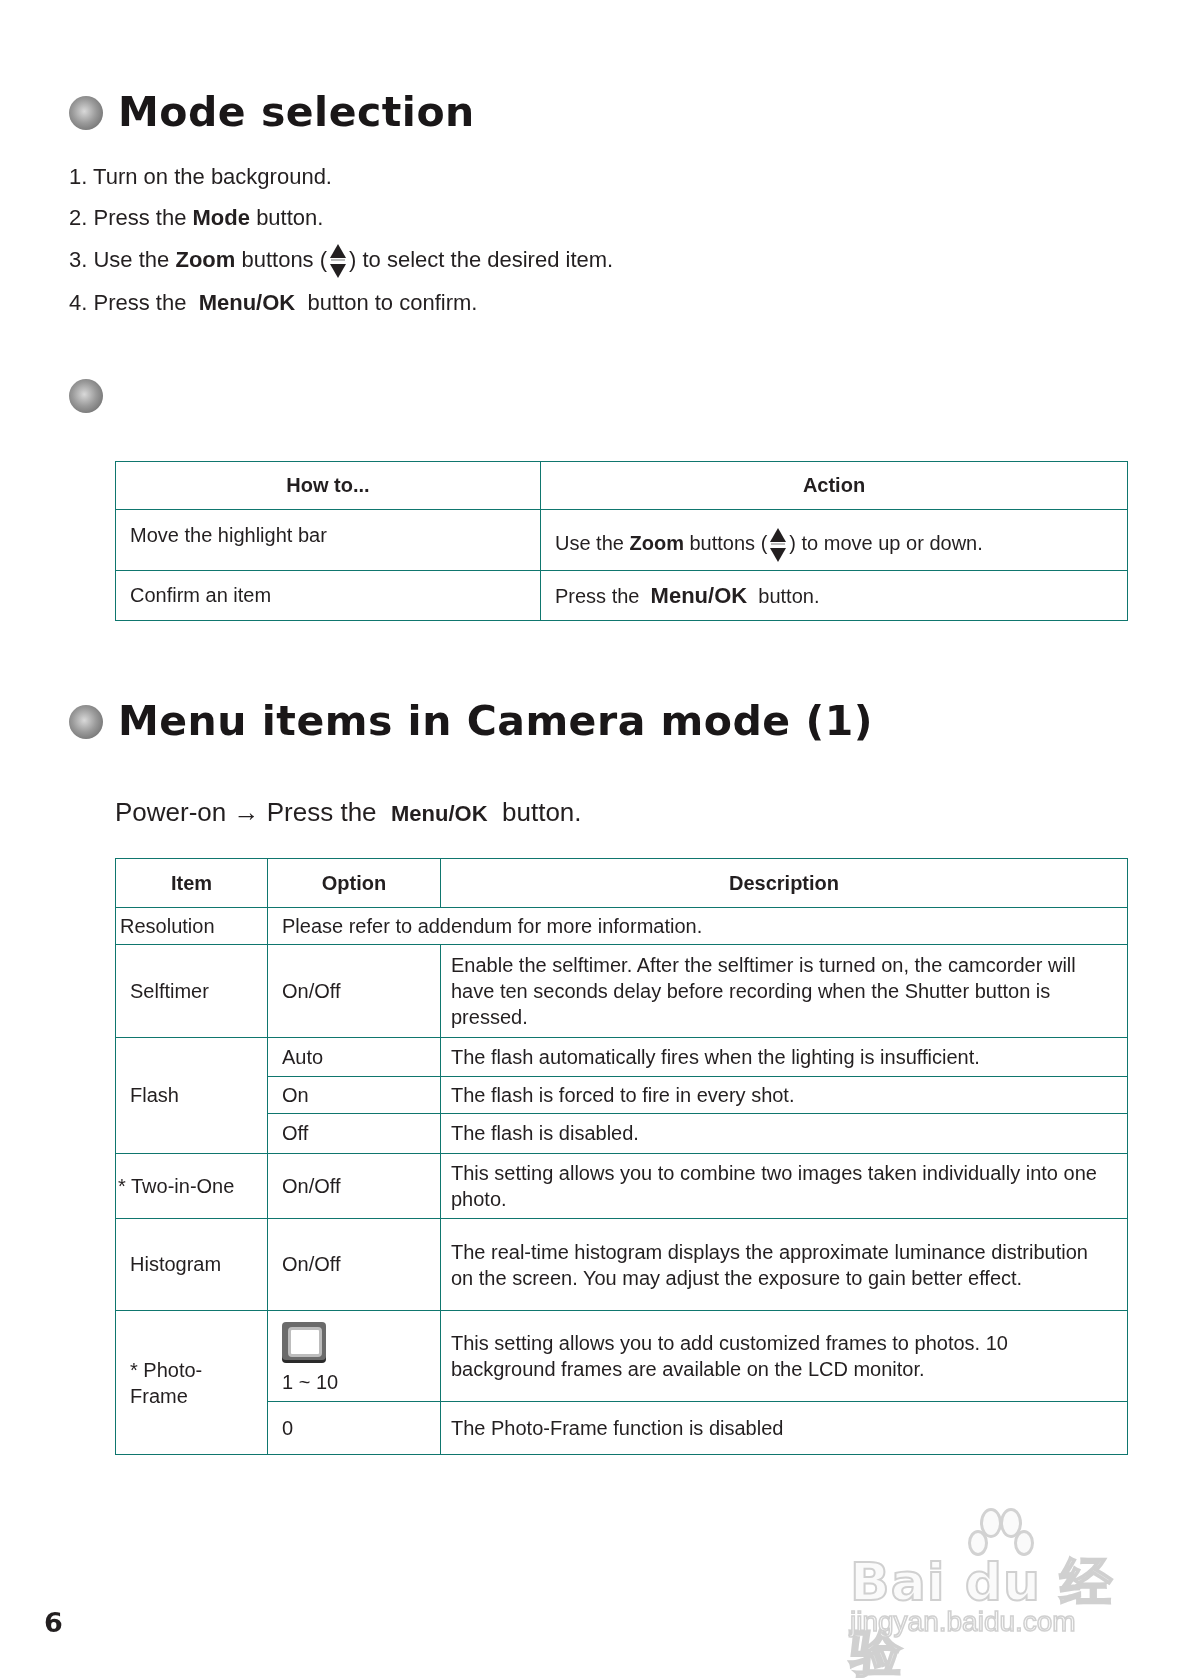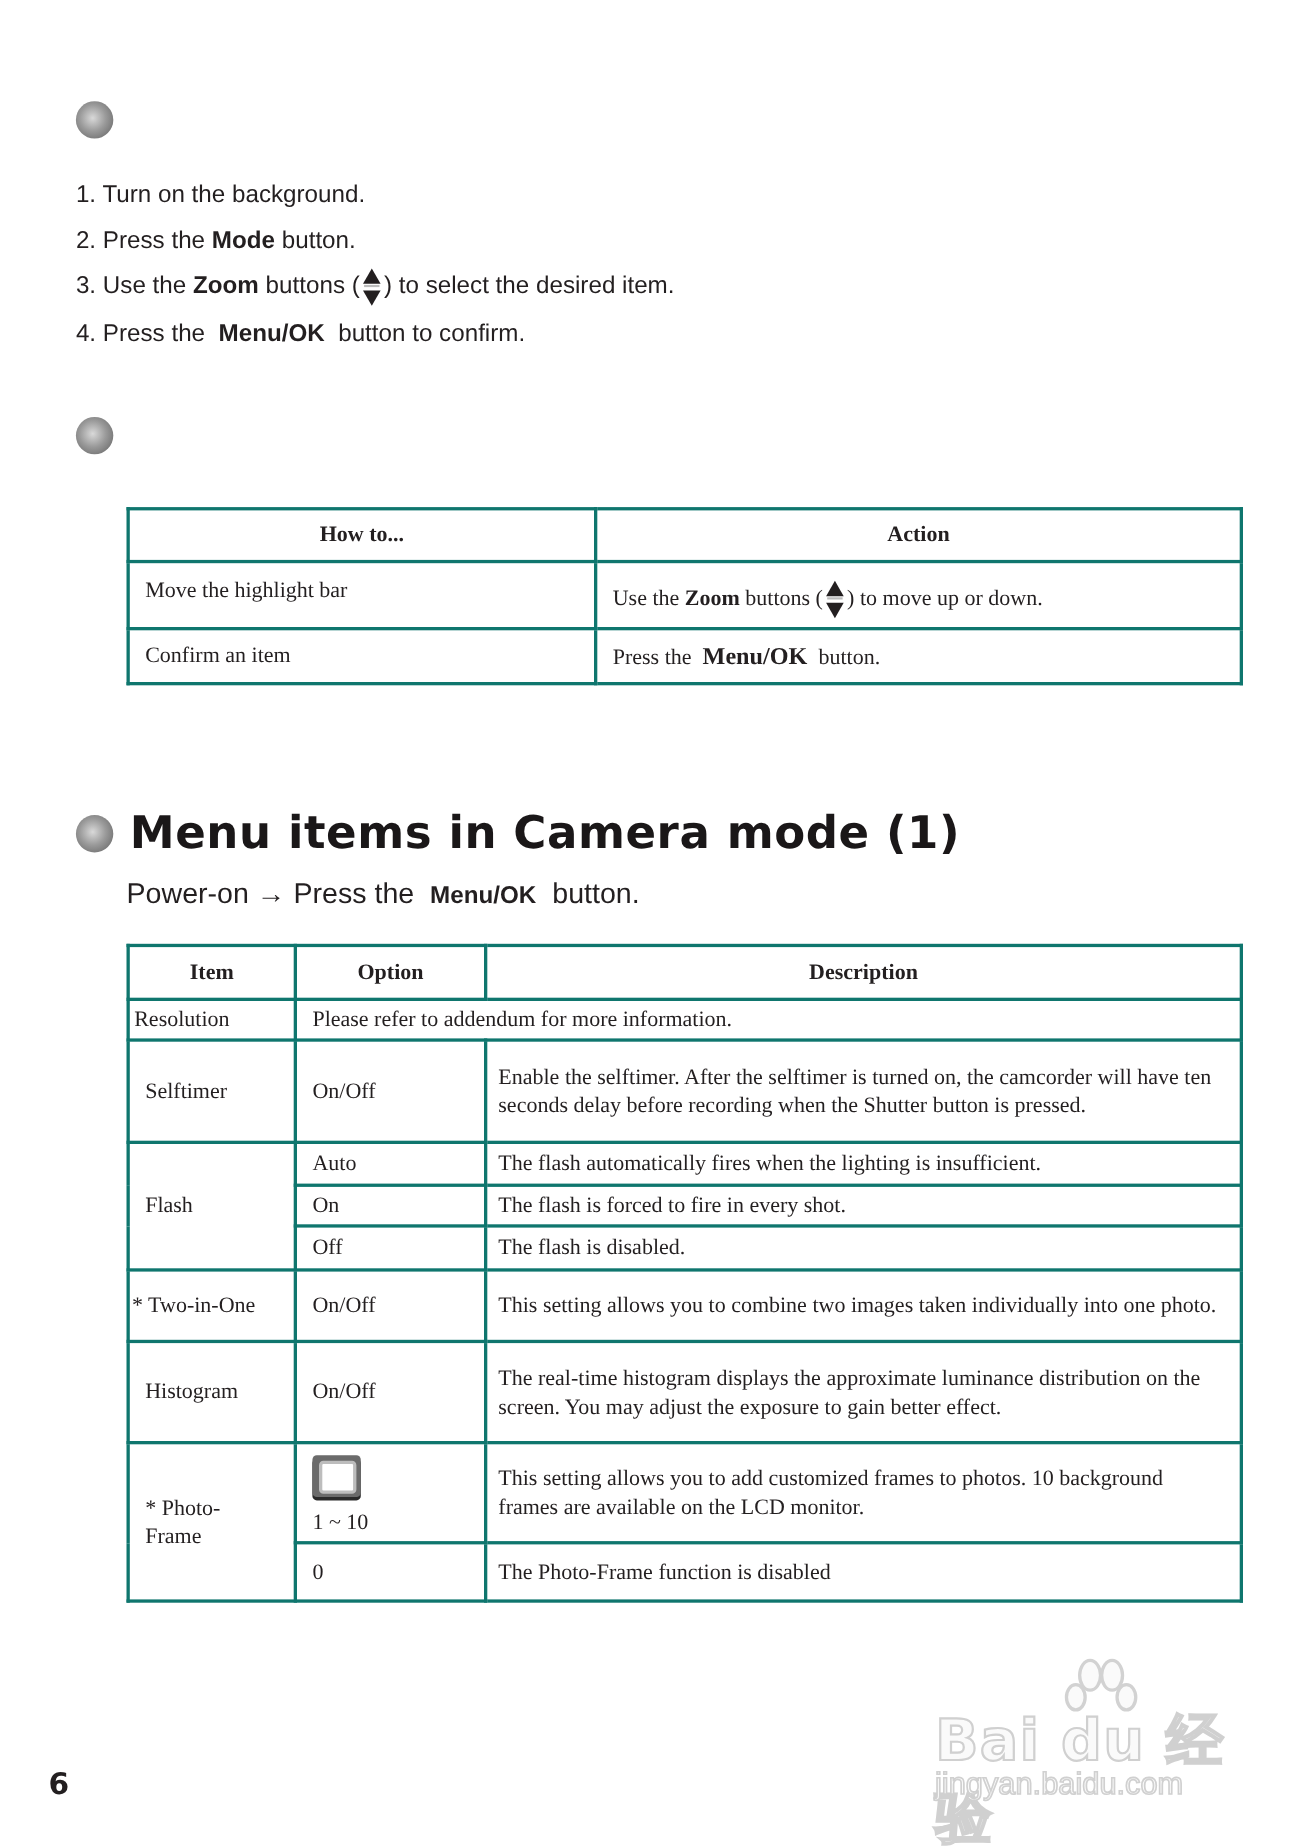"Mode selection" h1 { html: none -> <h1>Mode selection</h1> }
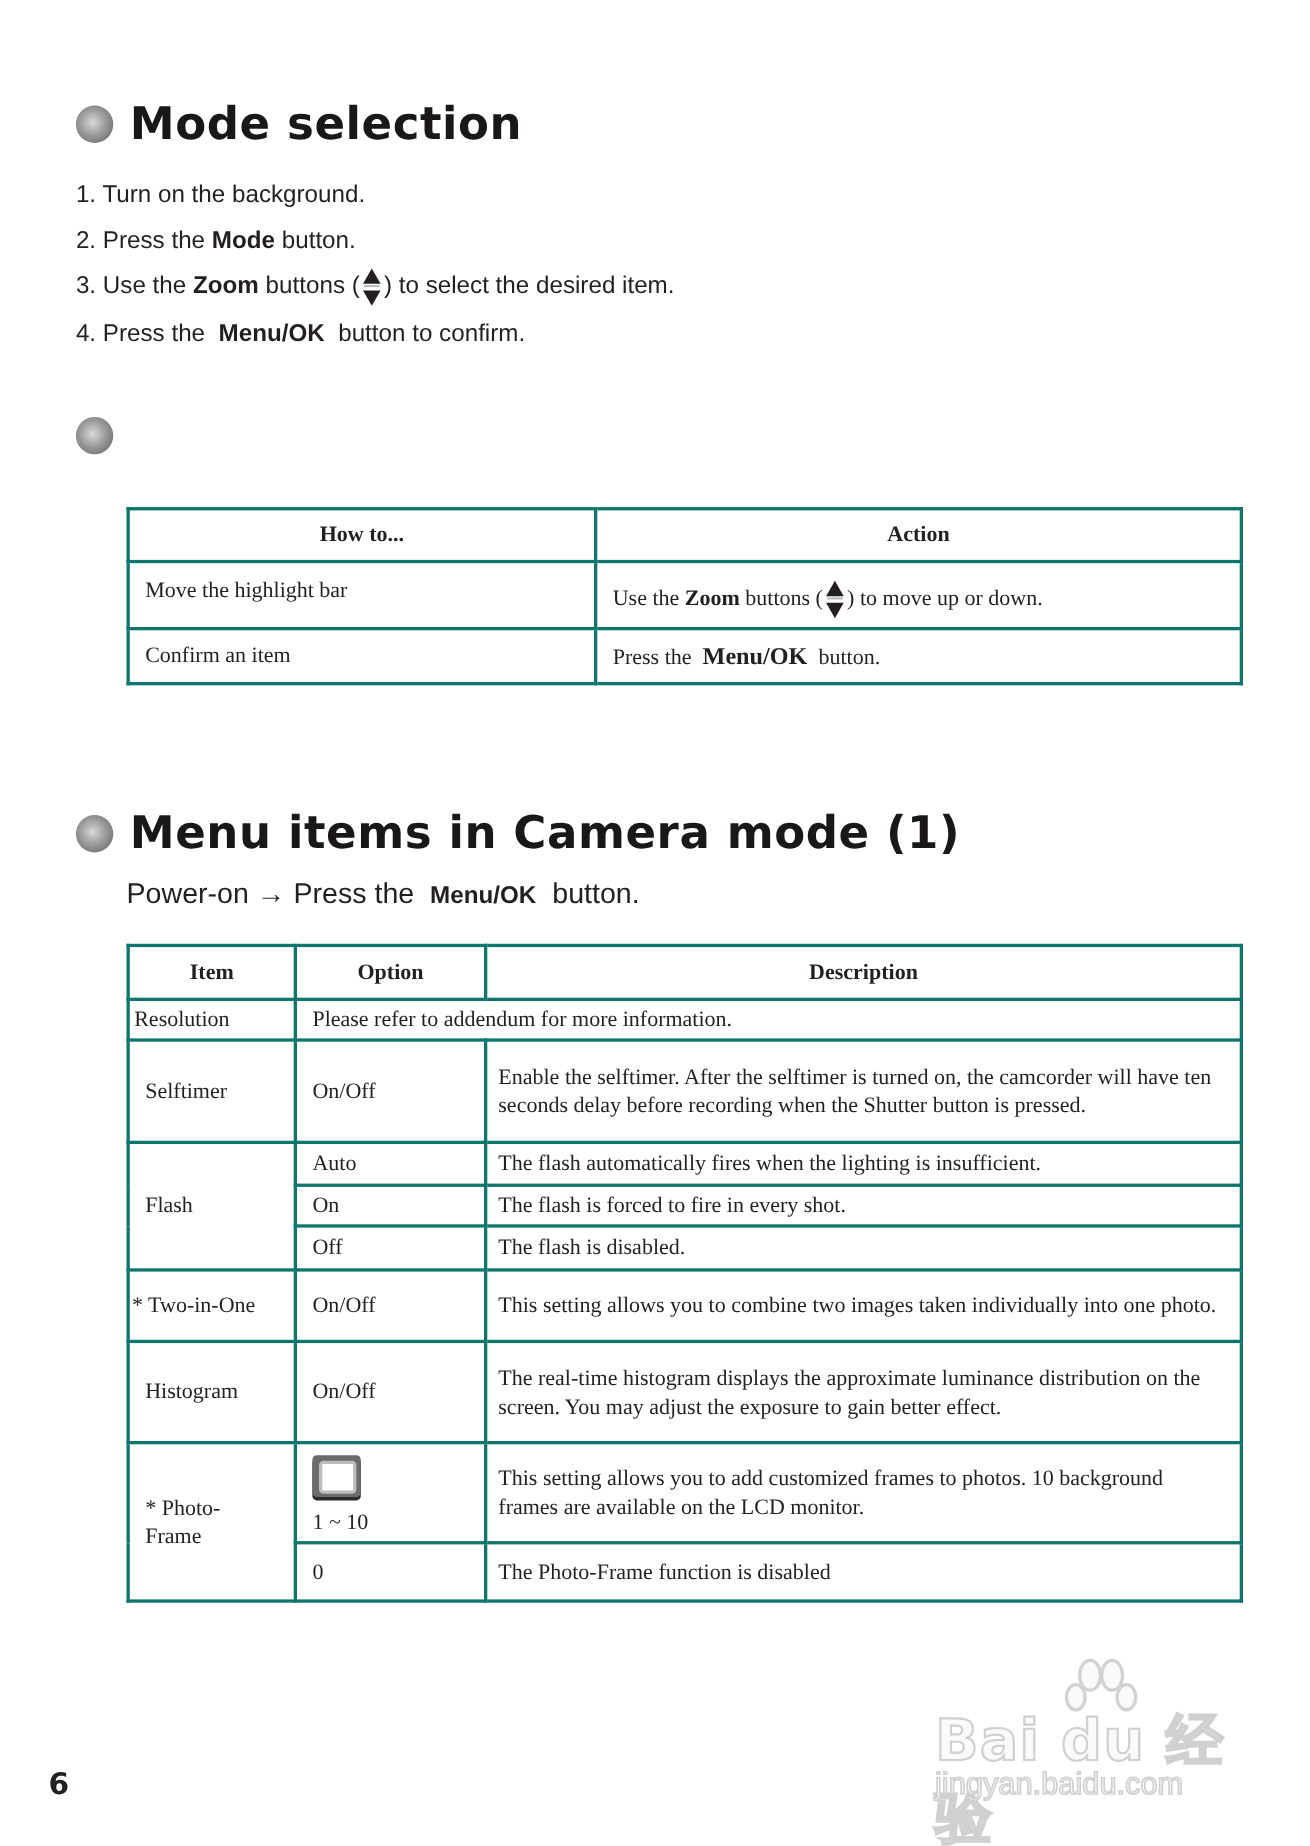"How to..." td, th { border: 3px solid #0f766e -> 1px solid #0f766e; font-family: Liberation Serif, serif -> none }
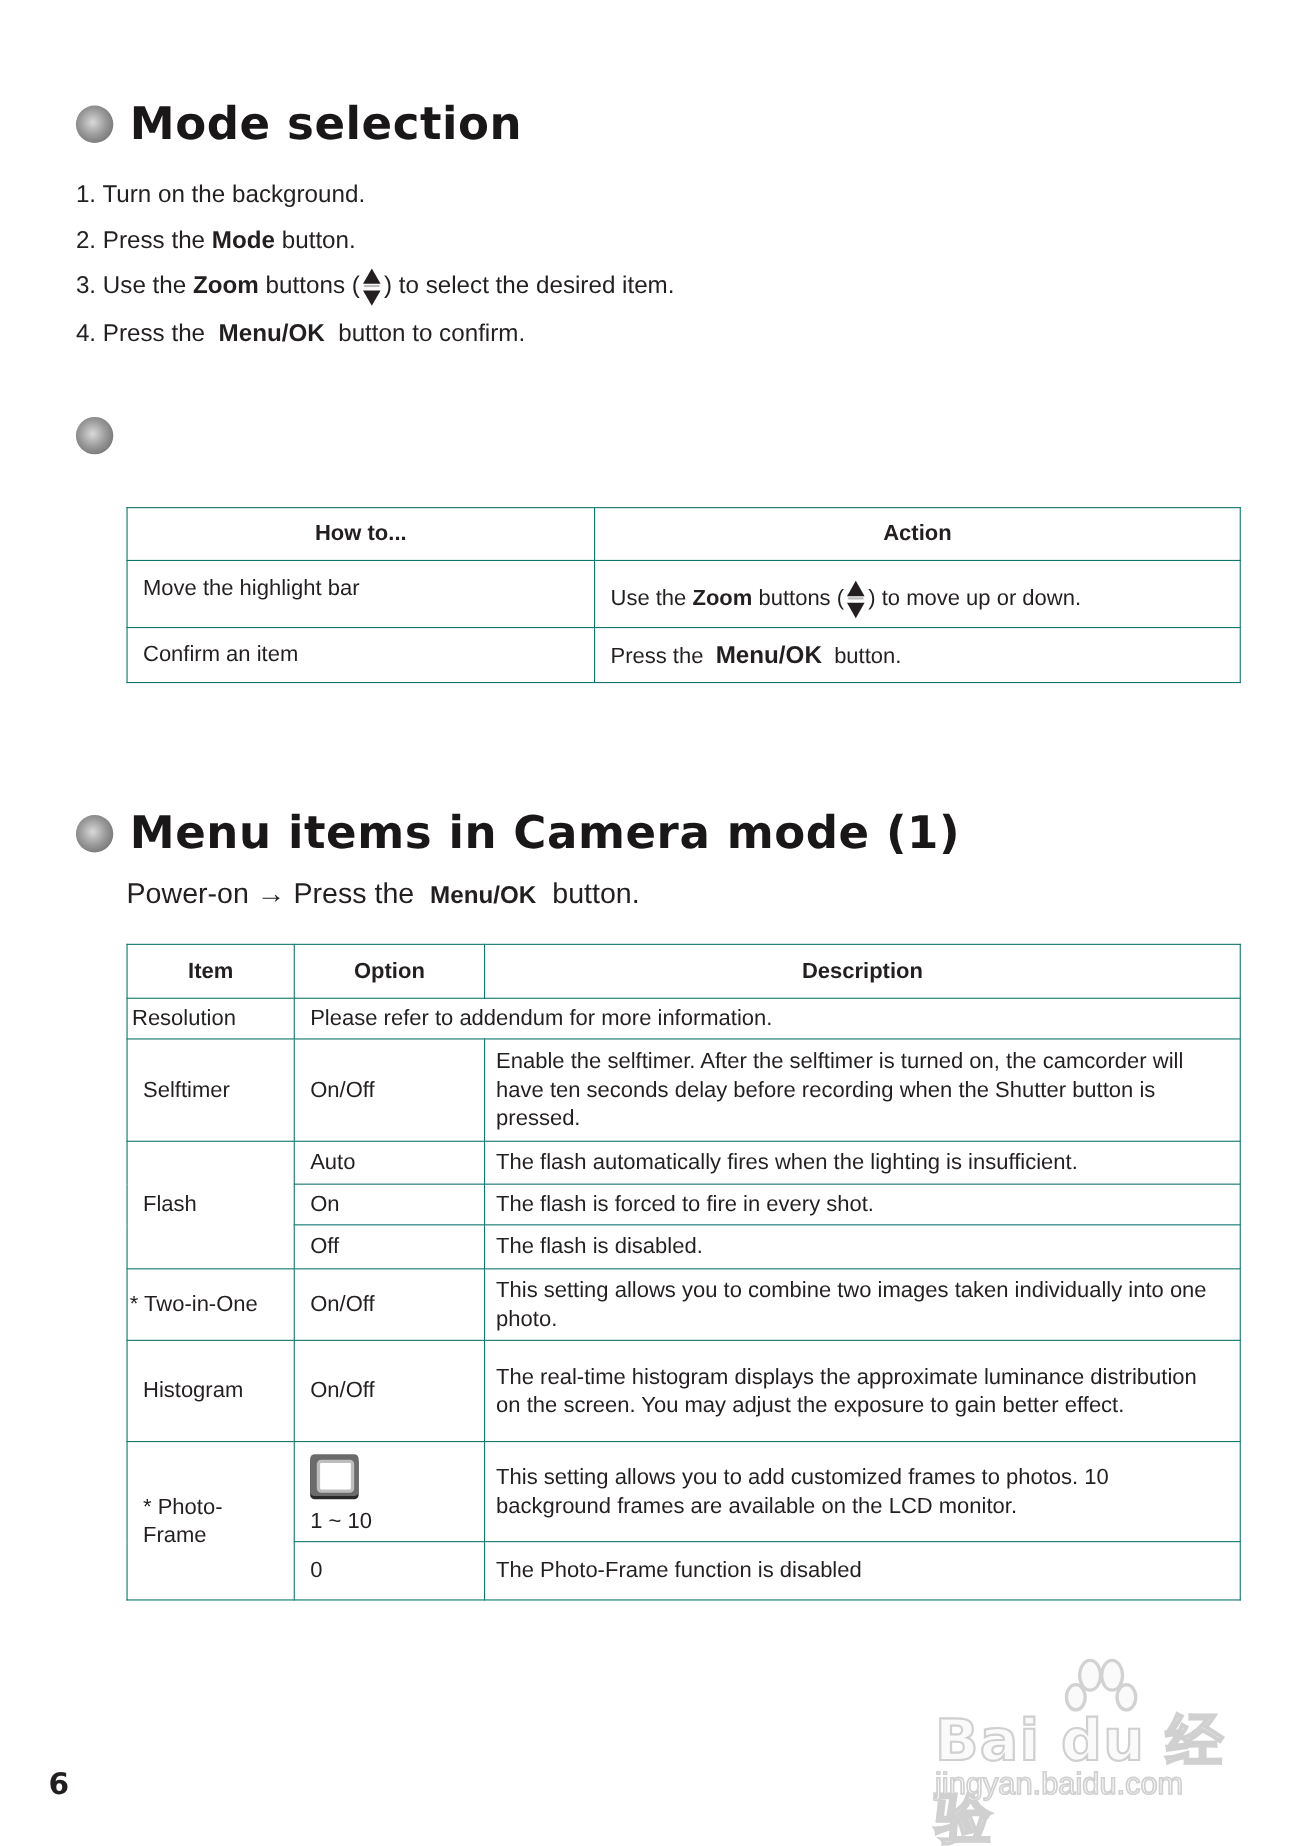"Menu items in Camera mode" div.heading { top: 737px -> 701px }
